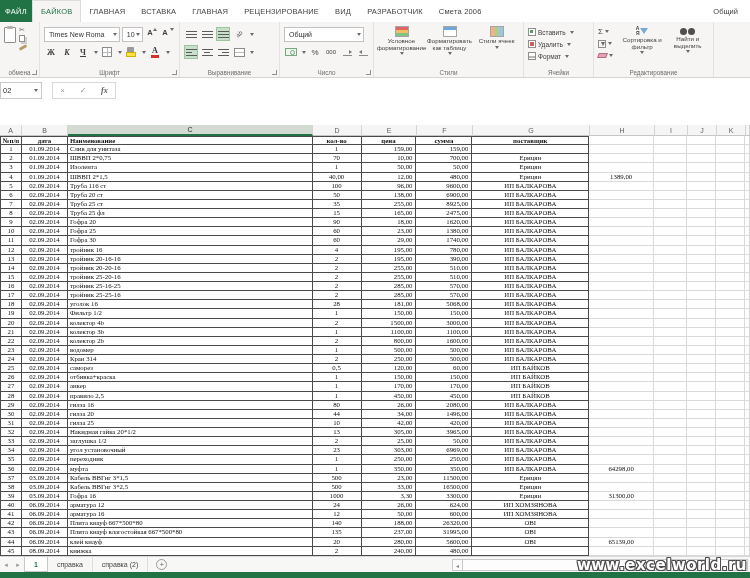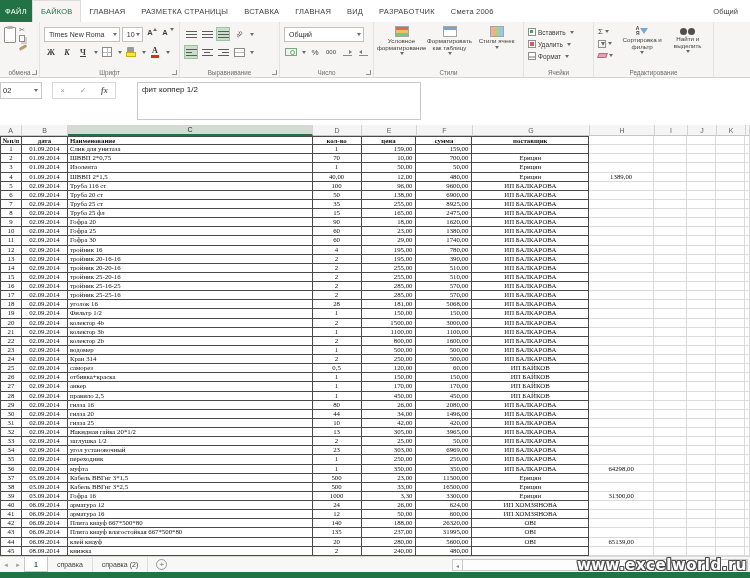"РАЗМЕТКА СТРАНИЦЫ" div.rtab { html: <div>РАЗМЕТКА СТРАНИЦЫ</div> -> none }
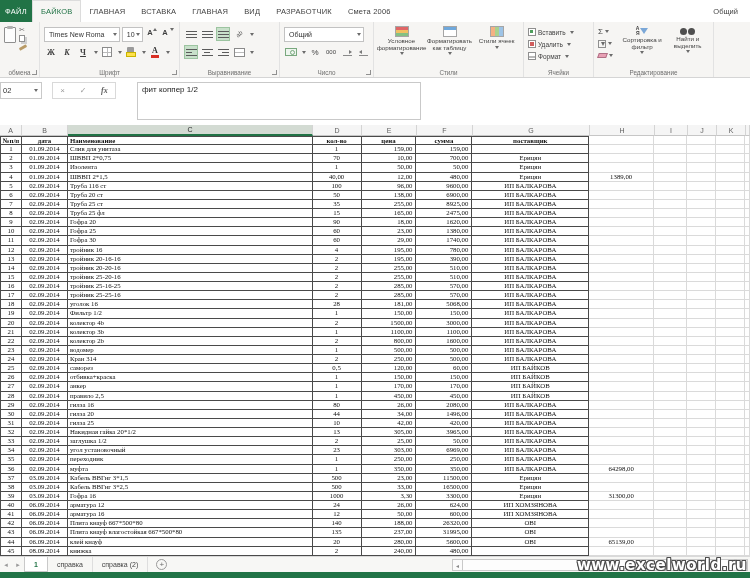"РЕЦЕНЗИРОВАНИЕ" div.rtab { html: none -> <div>РЕЦЕНЗИРОВАНИЕ</div> }
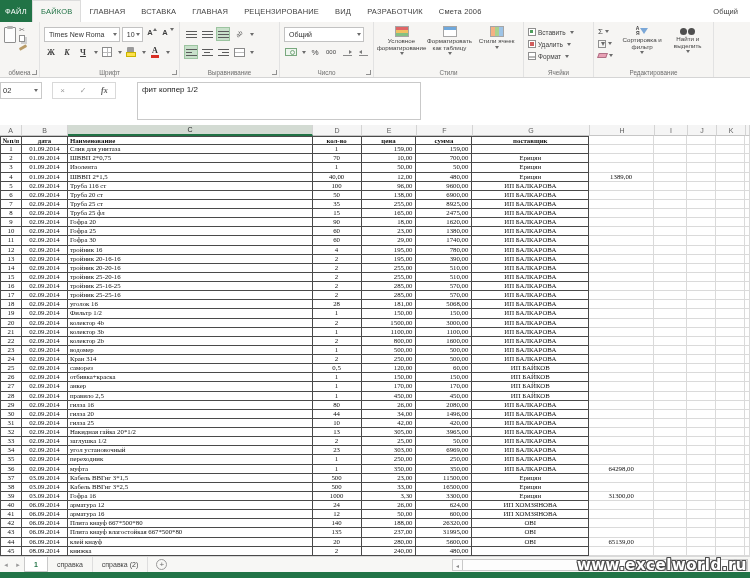"фит коппер 1/2" div.finput { html: <div> <span>фит коппер 1/2</span> </div> -> none }
